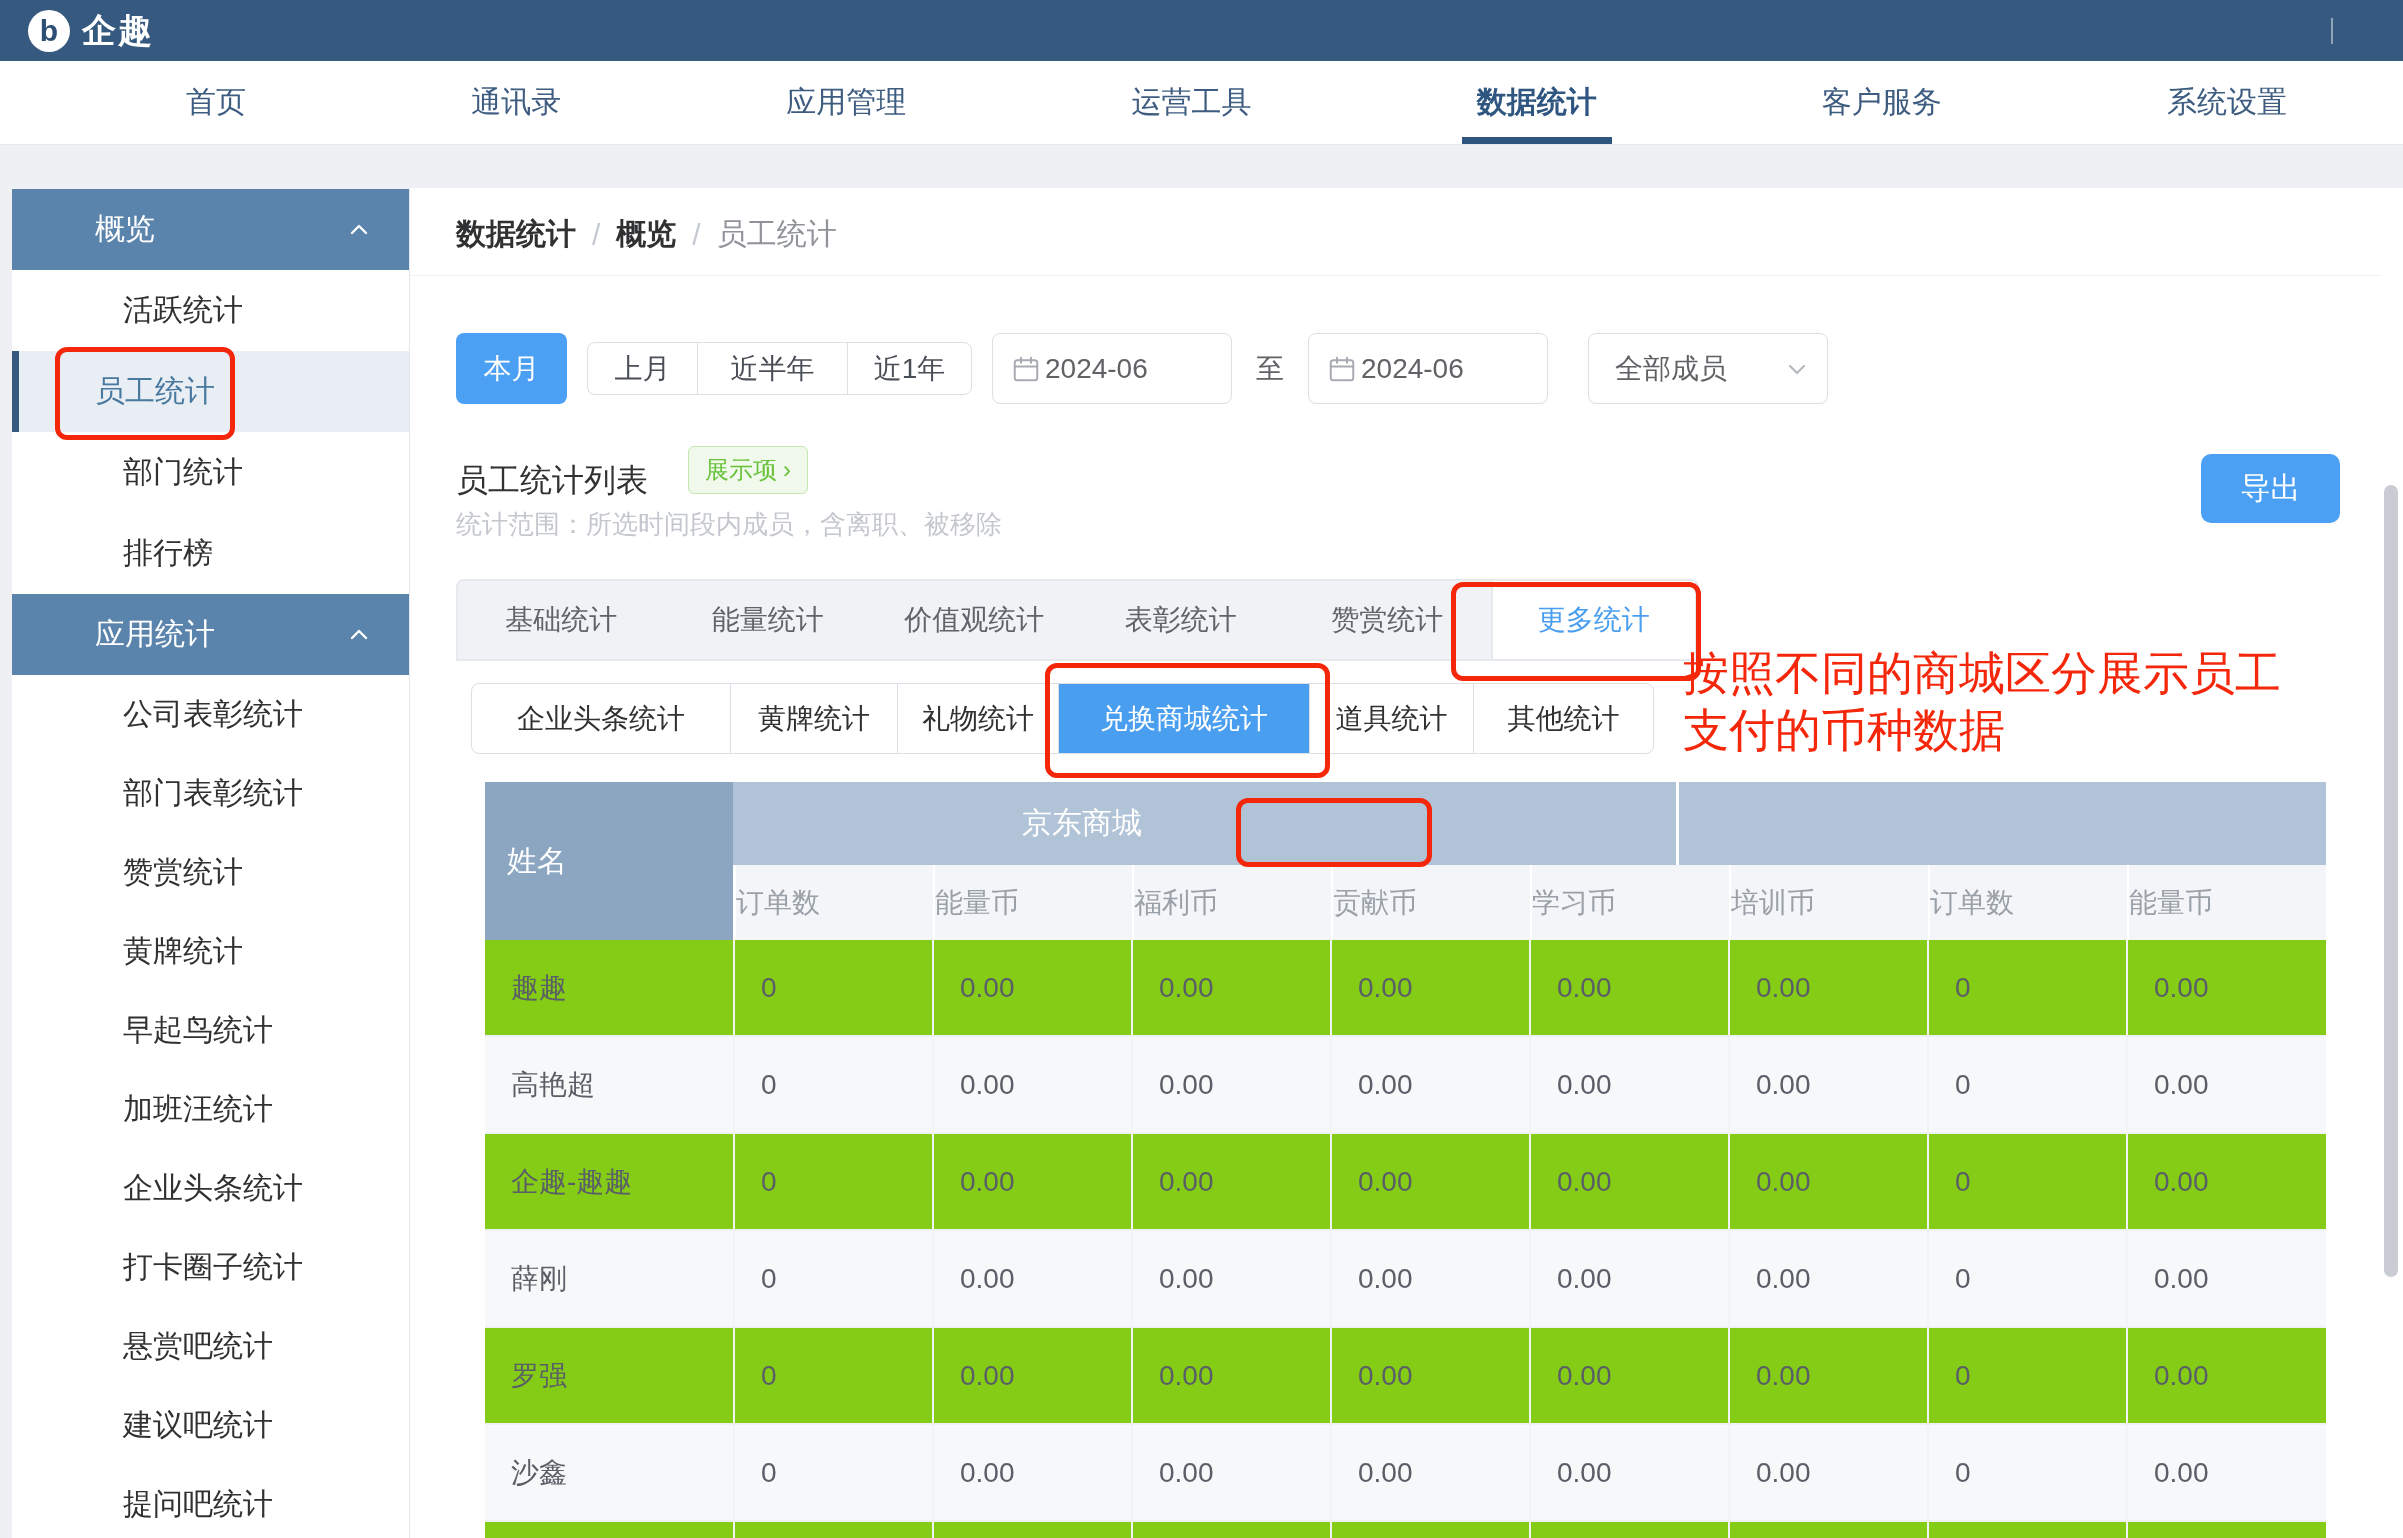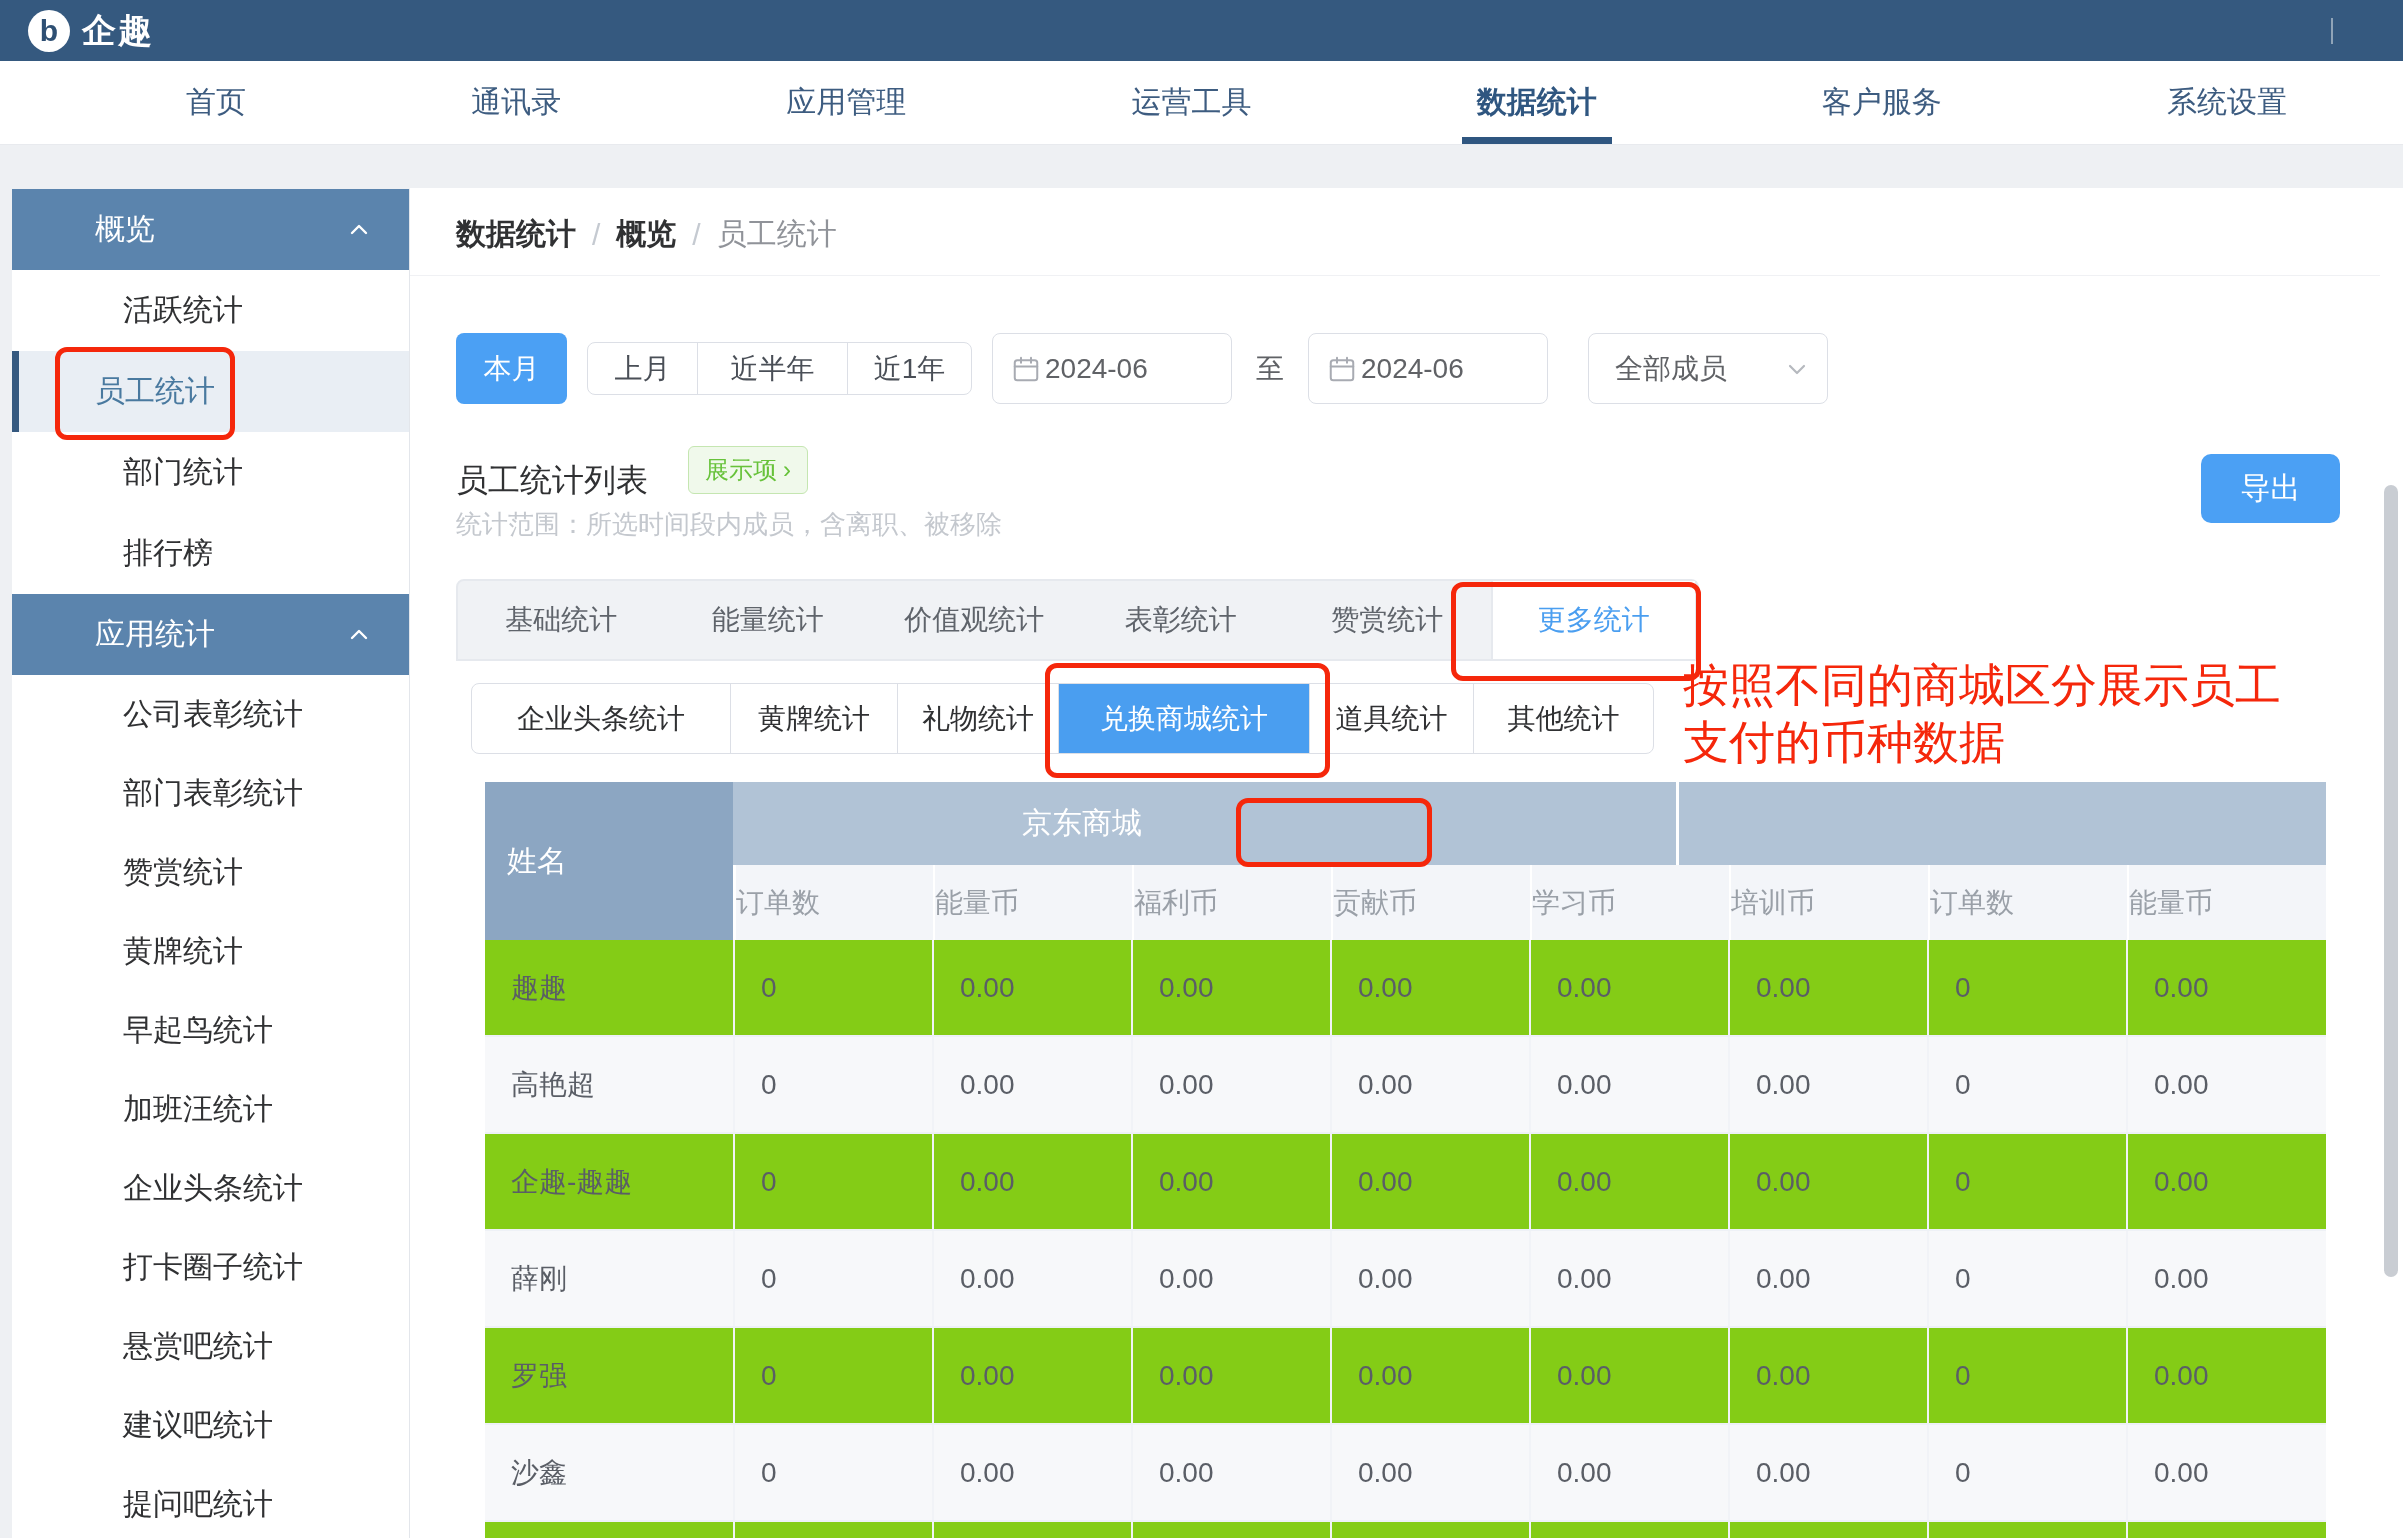"按照不同的商城区分展示员工" .anno-text { margin-top: 12px -> none }
